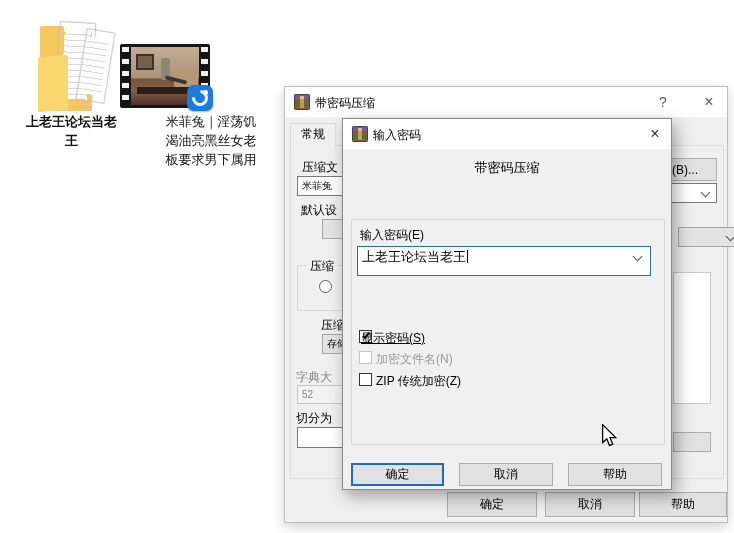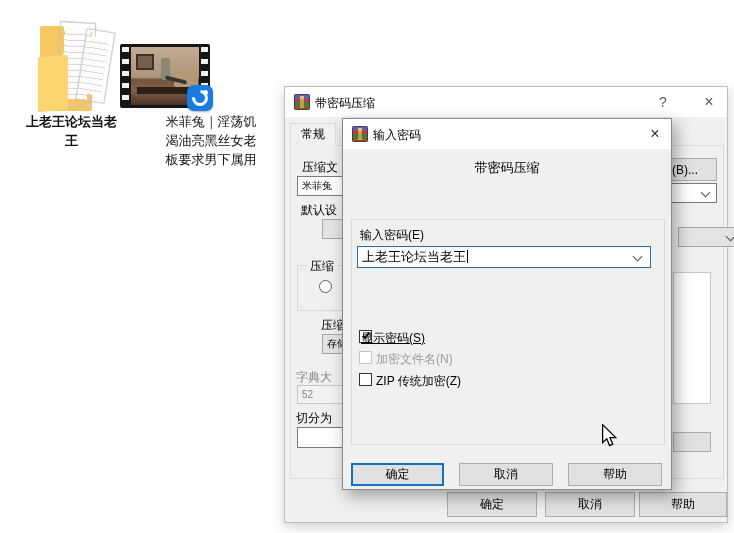"上老王论坛当老王" div.abs { height: 22px -> 30px }
